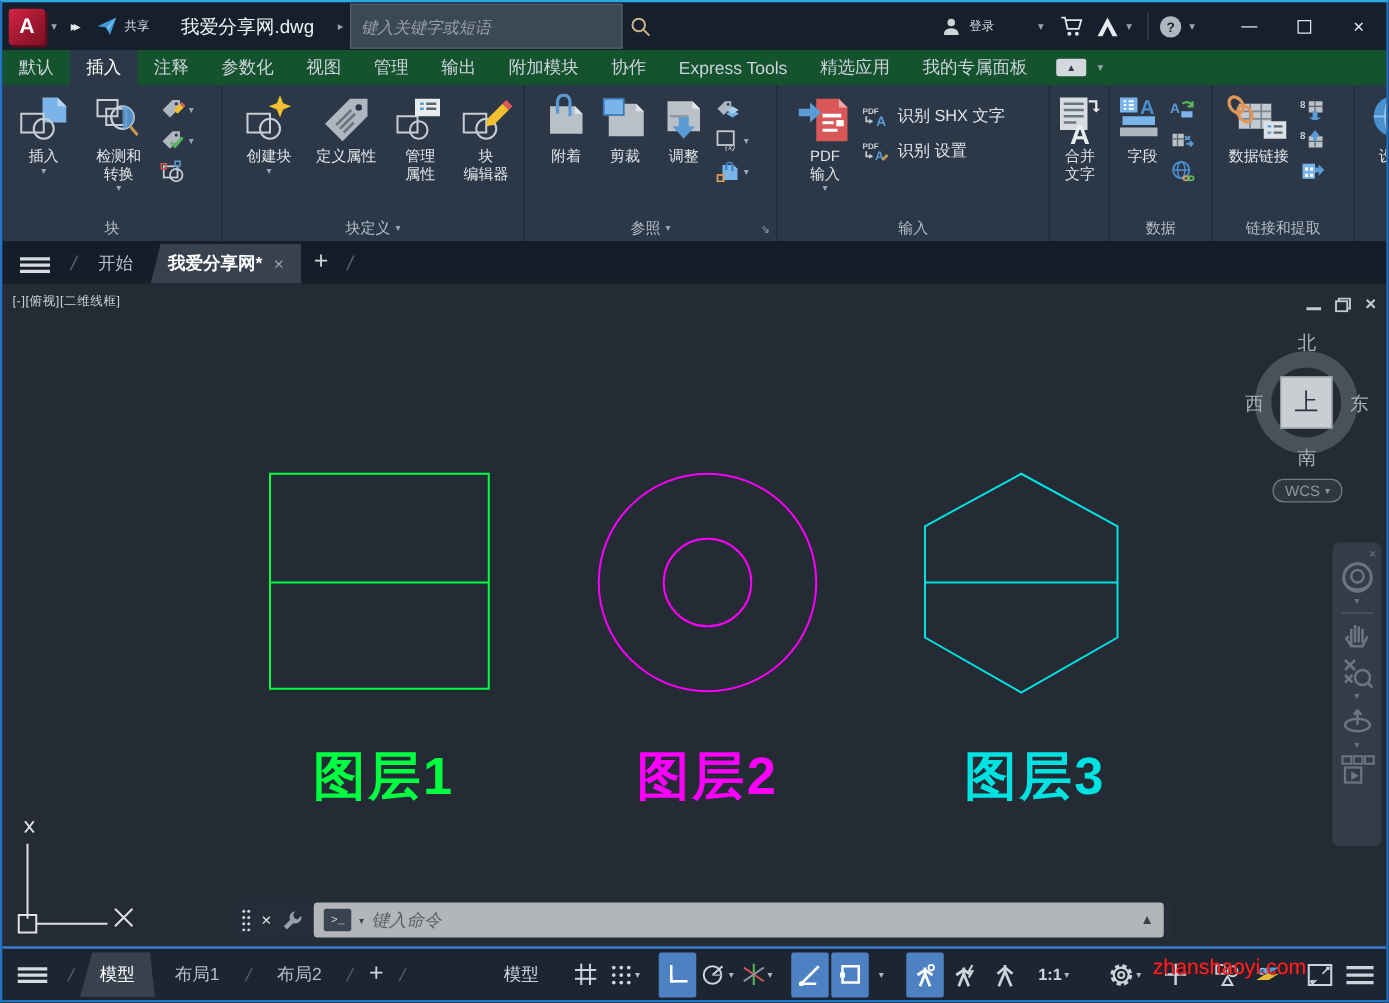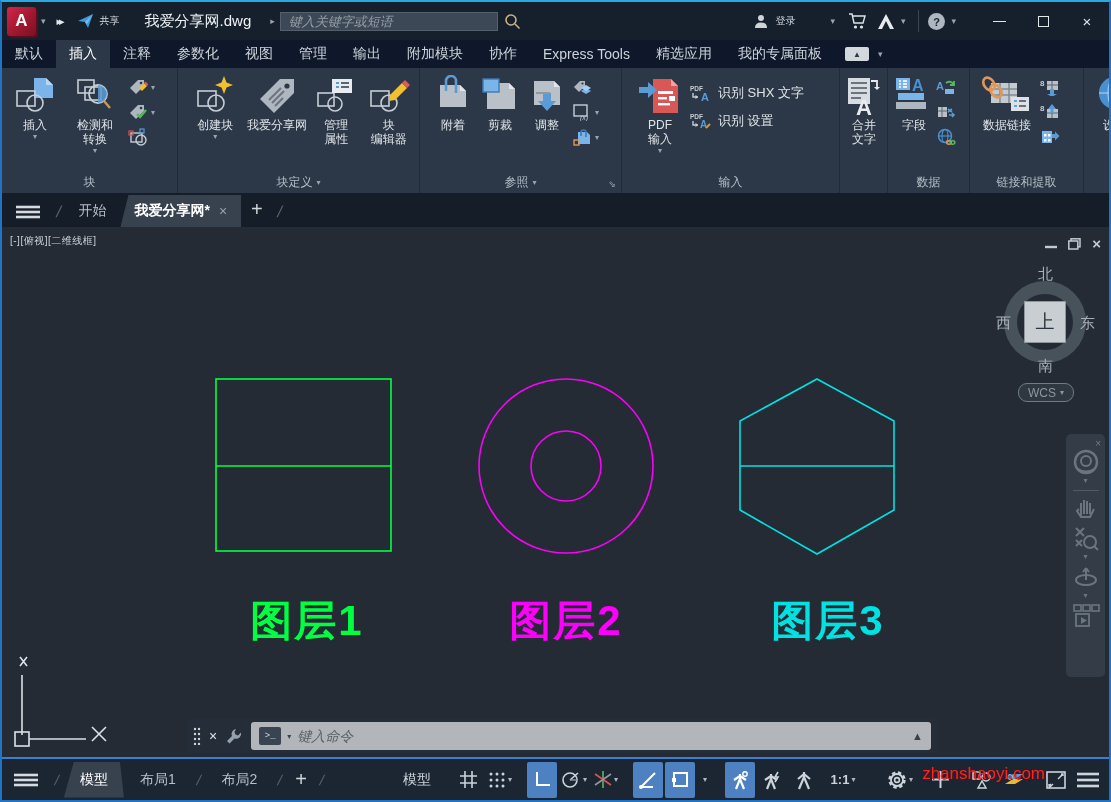"键入关键字或短语" .search-input { height: 19px -> 36px }
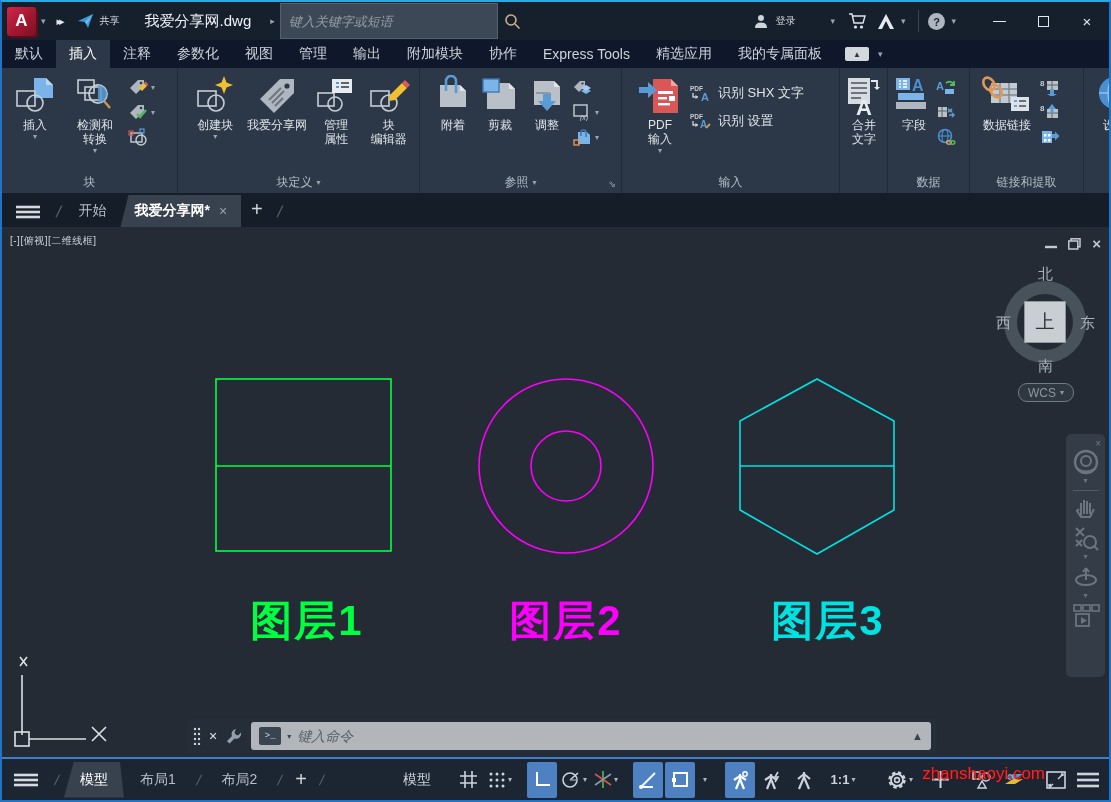"默认" .ribbontabs { background: #0f172a -> #14532d }
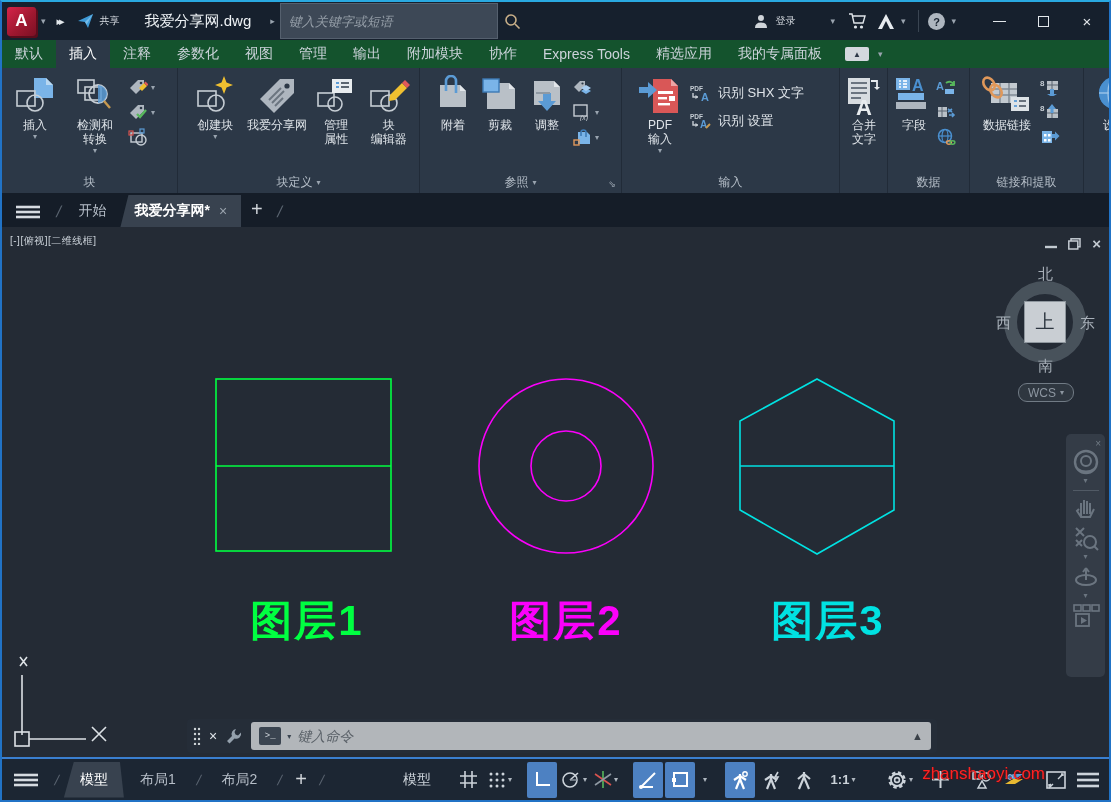"我爱分享网" span.blabel { text: 我爱分享网 -> 定义属性 }
